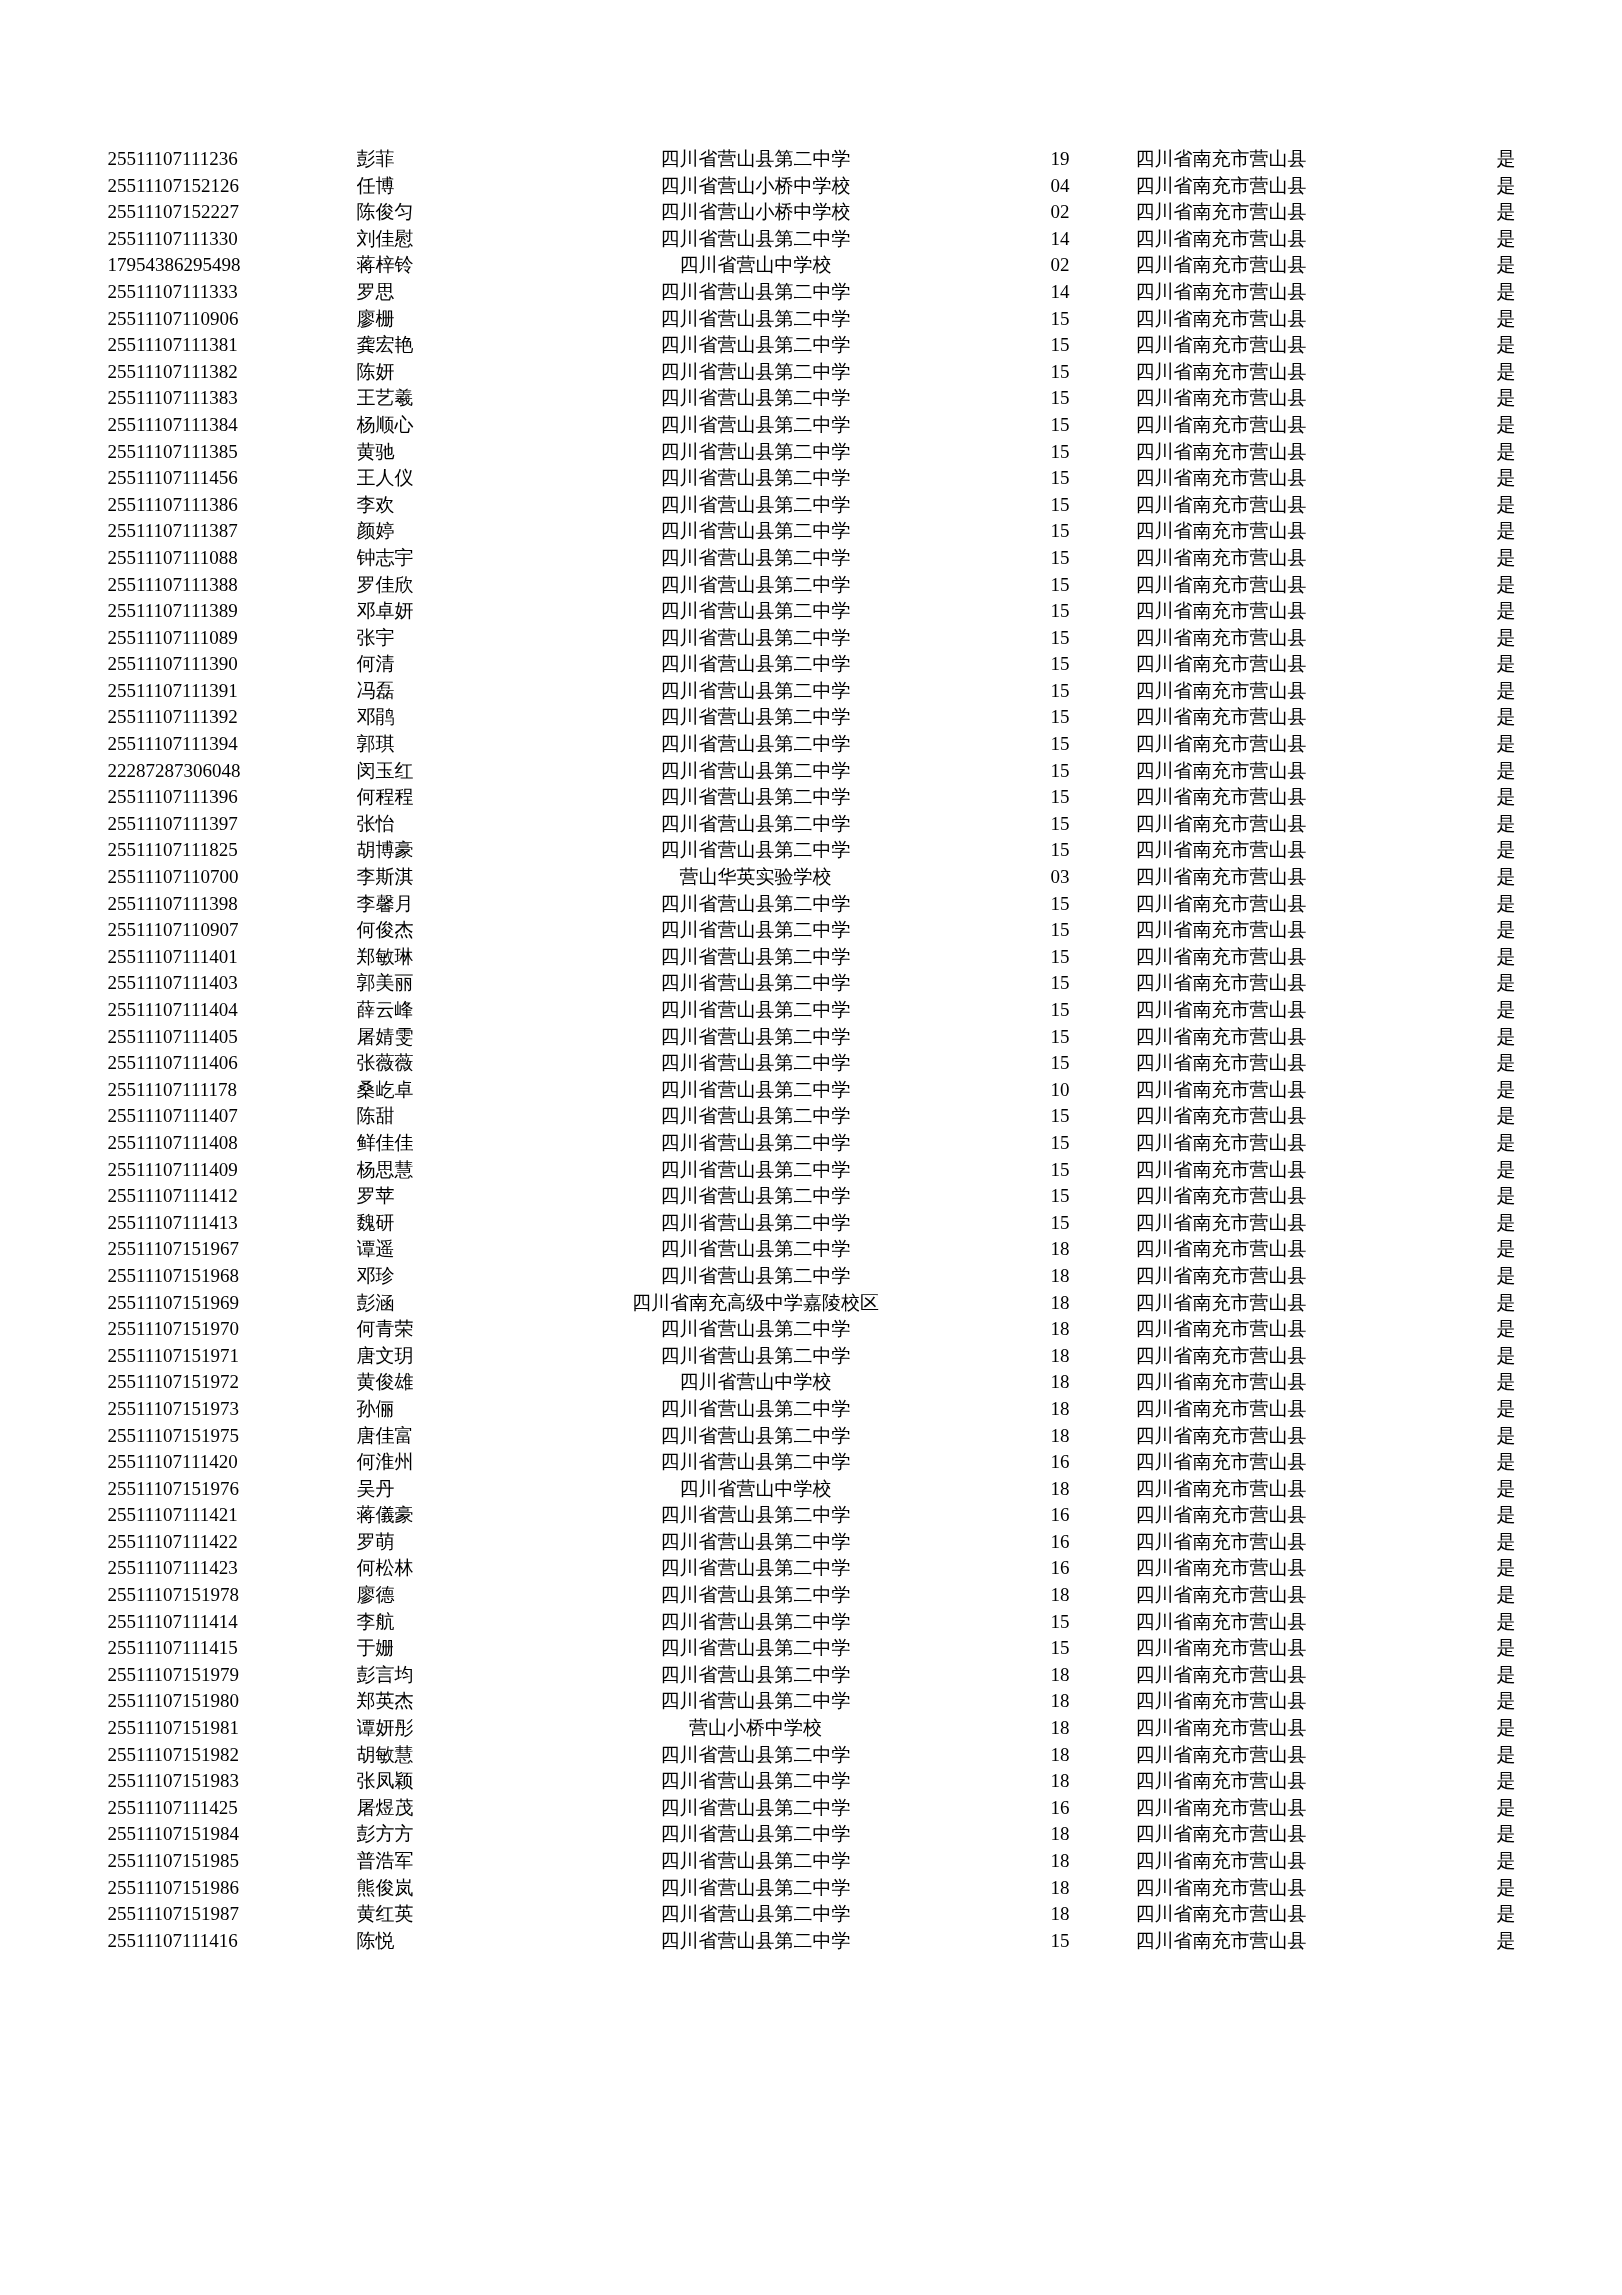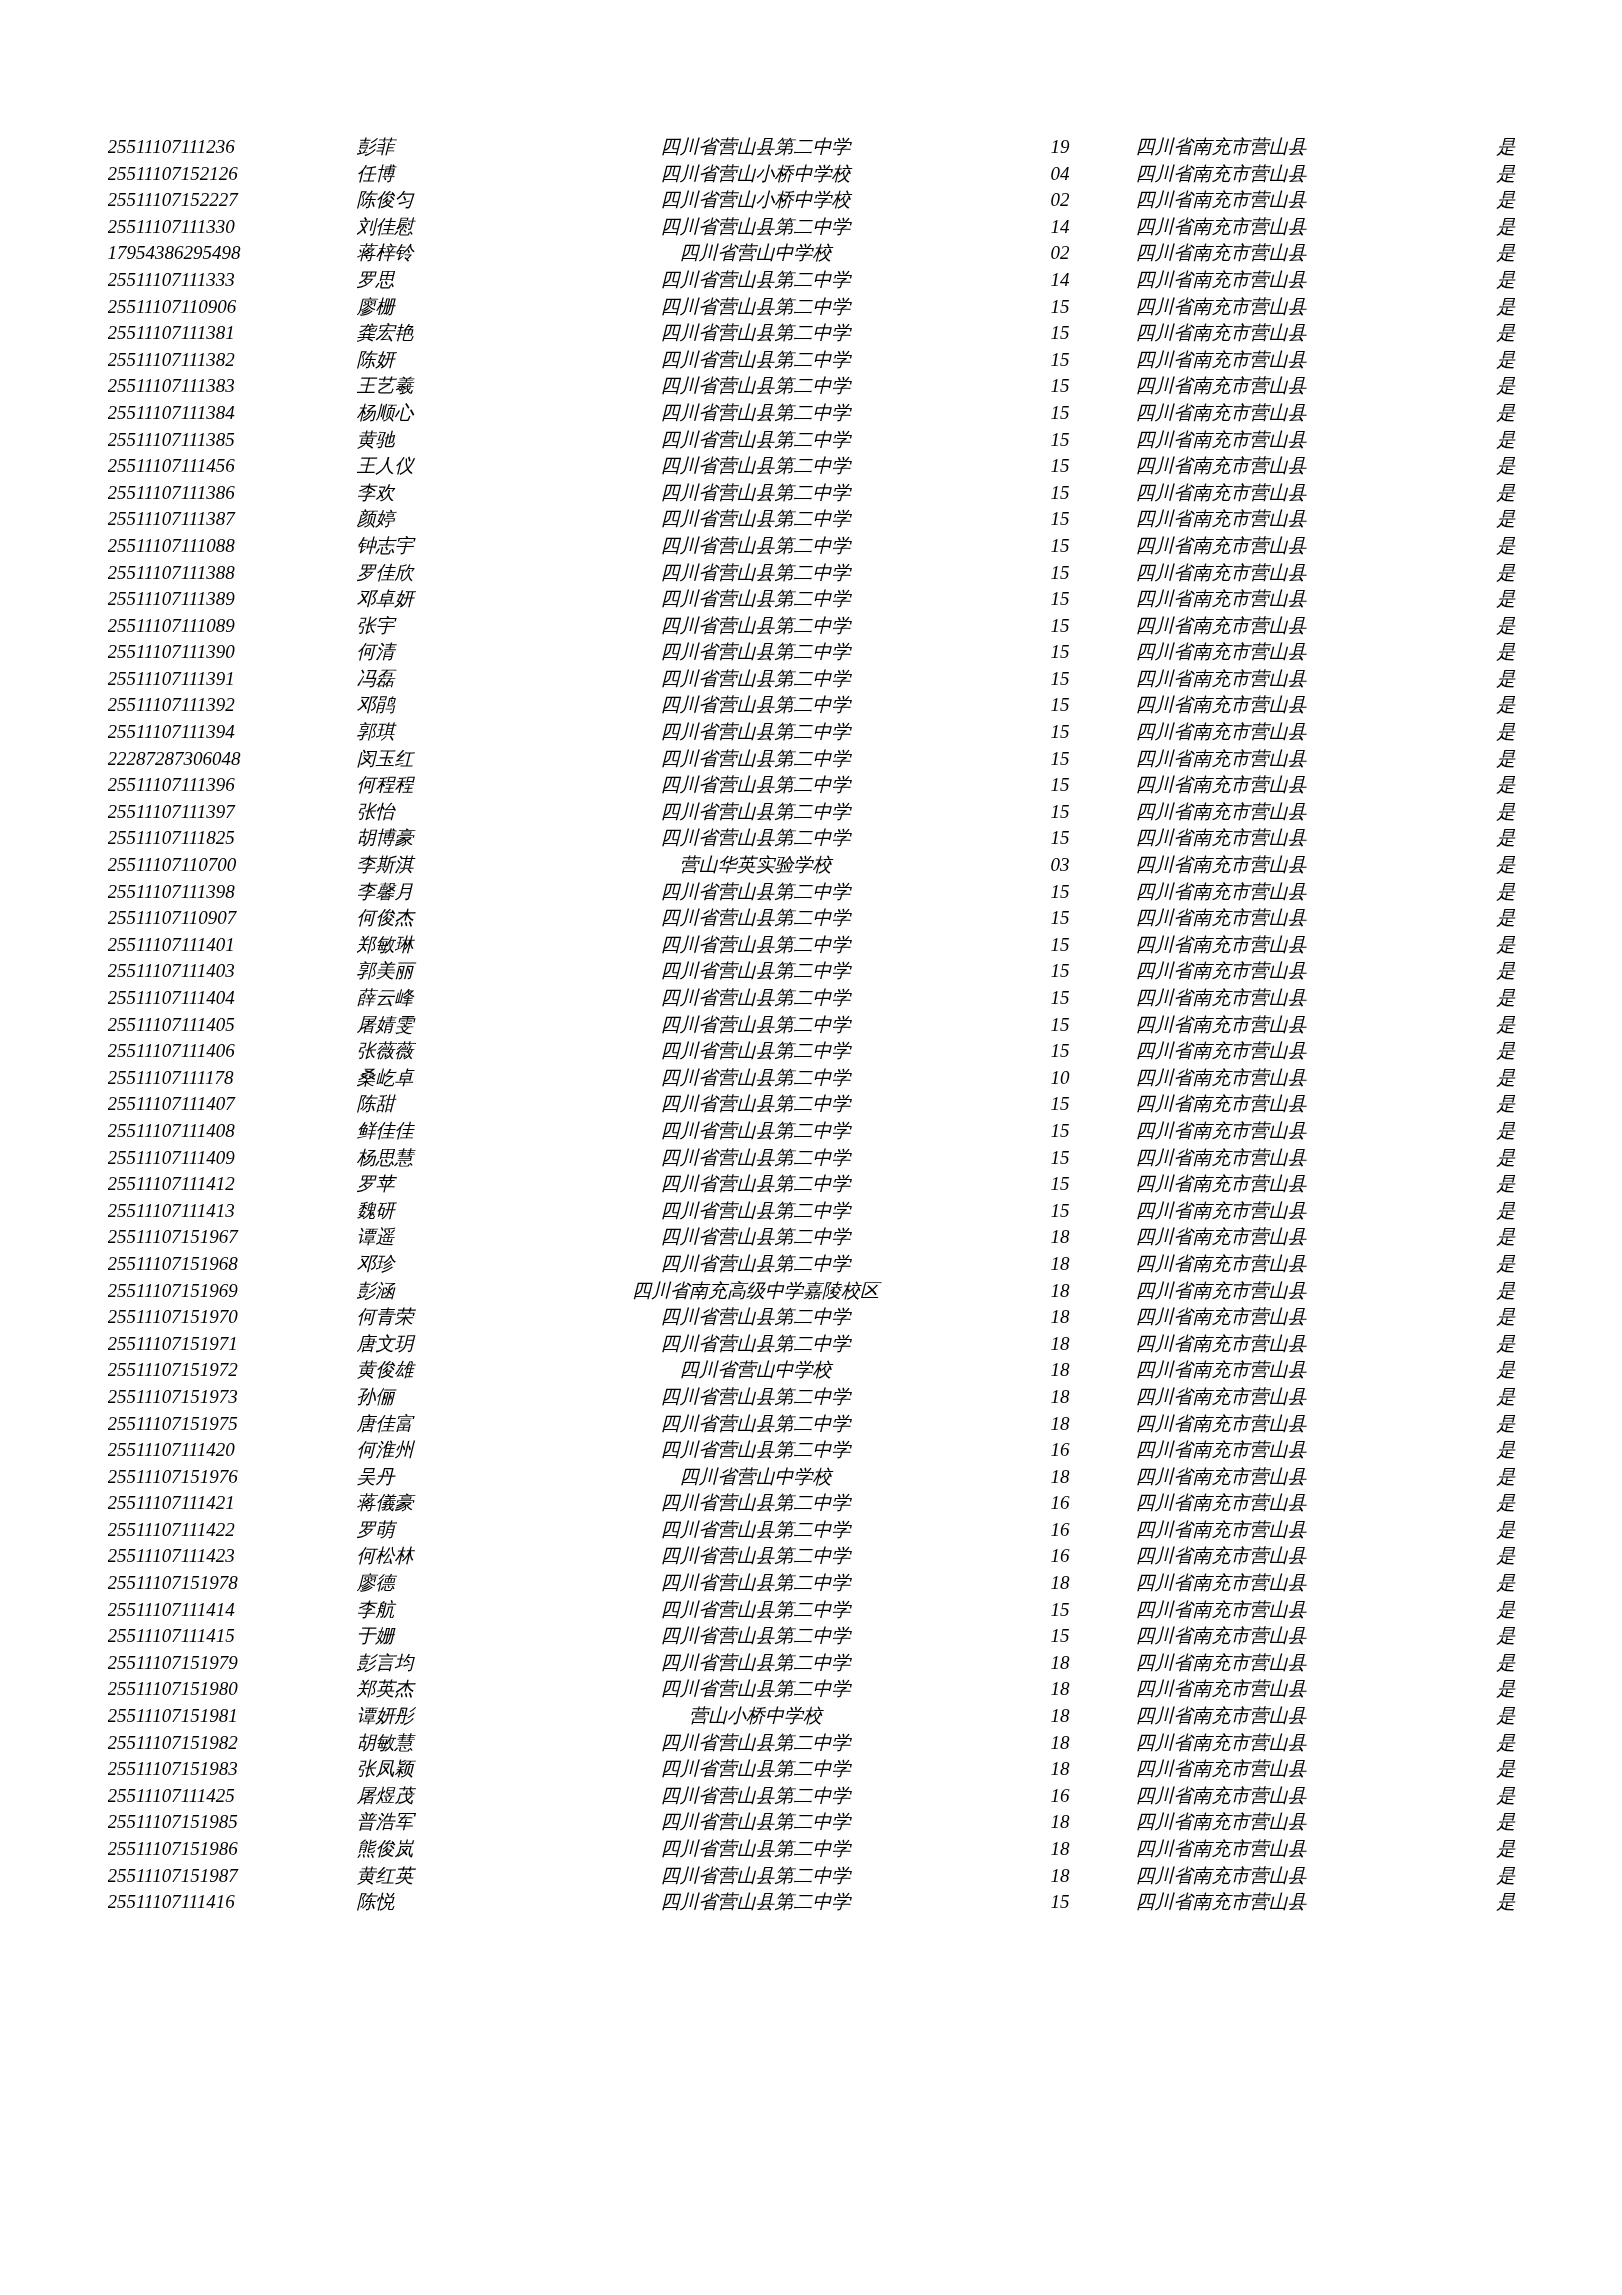"25511107111236" table.roster { font-style: italic -> none; margin: 0 auto -> 12px auto }
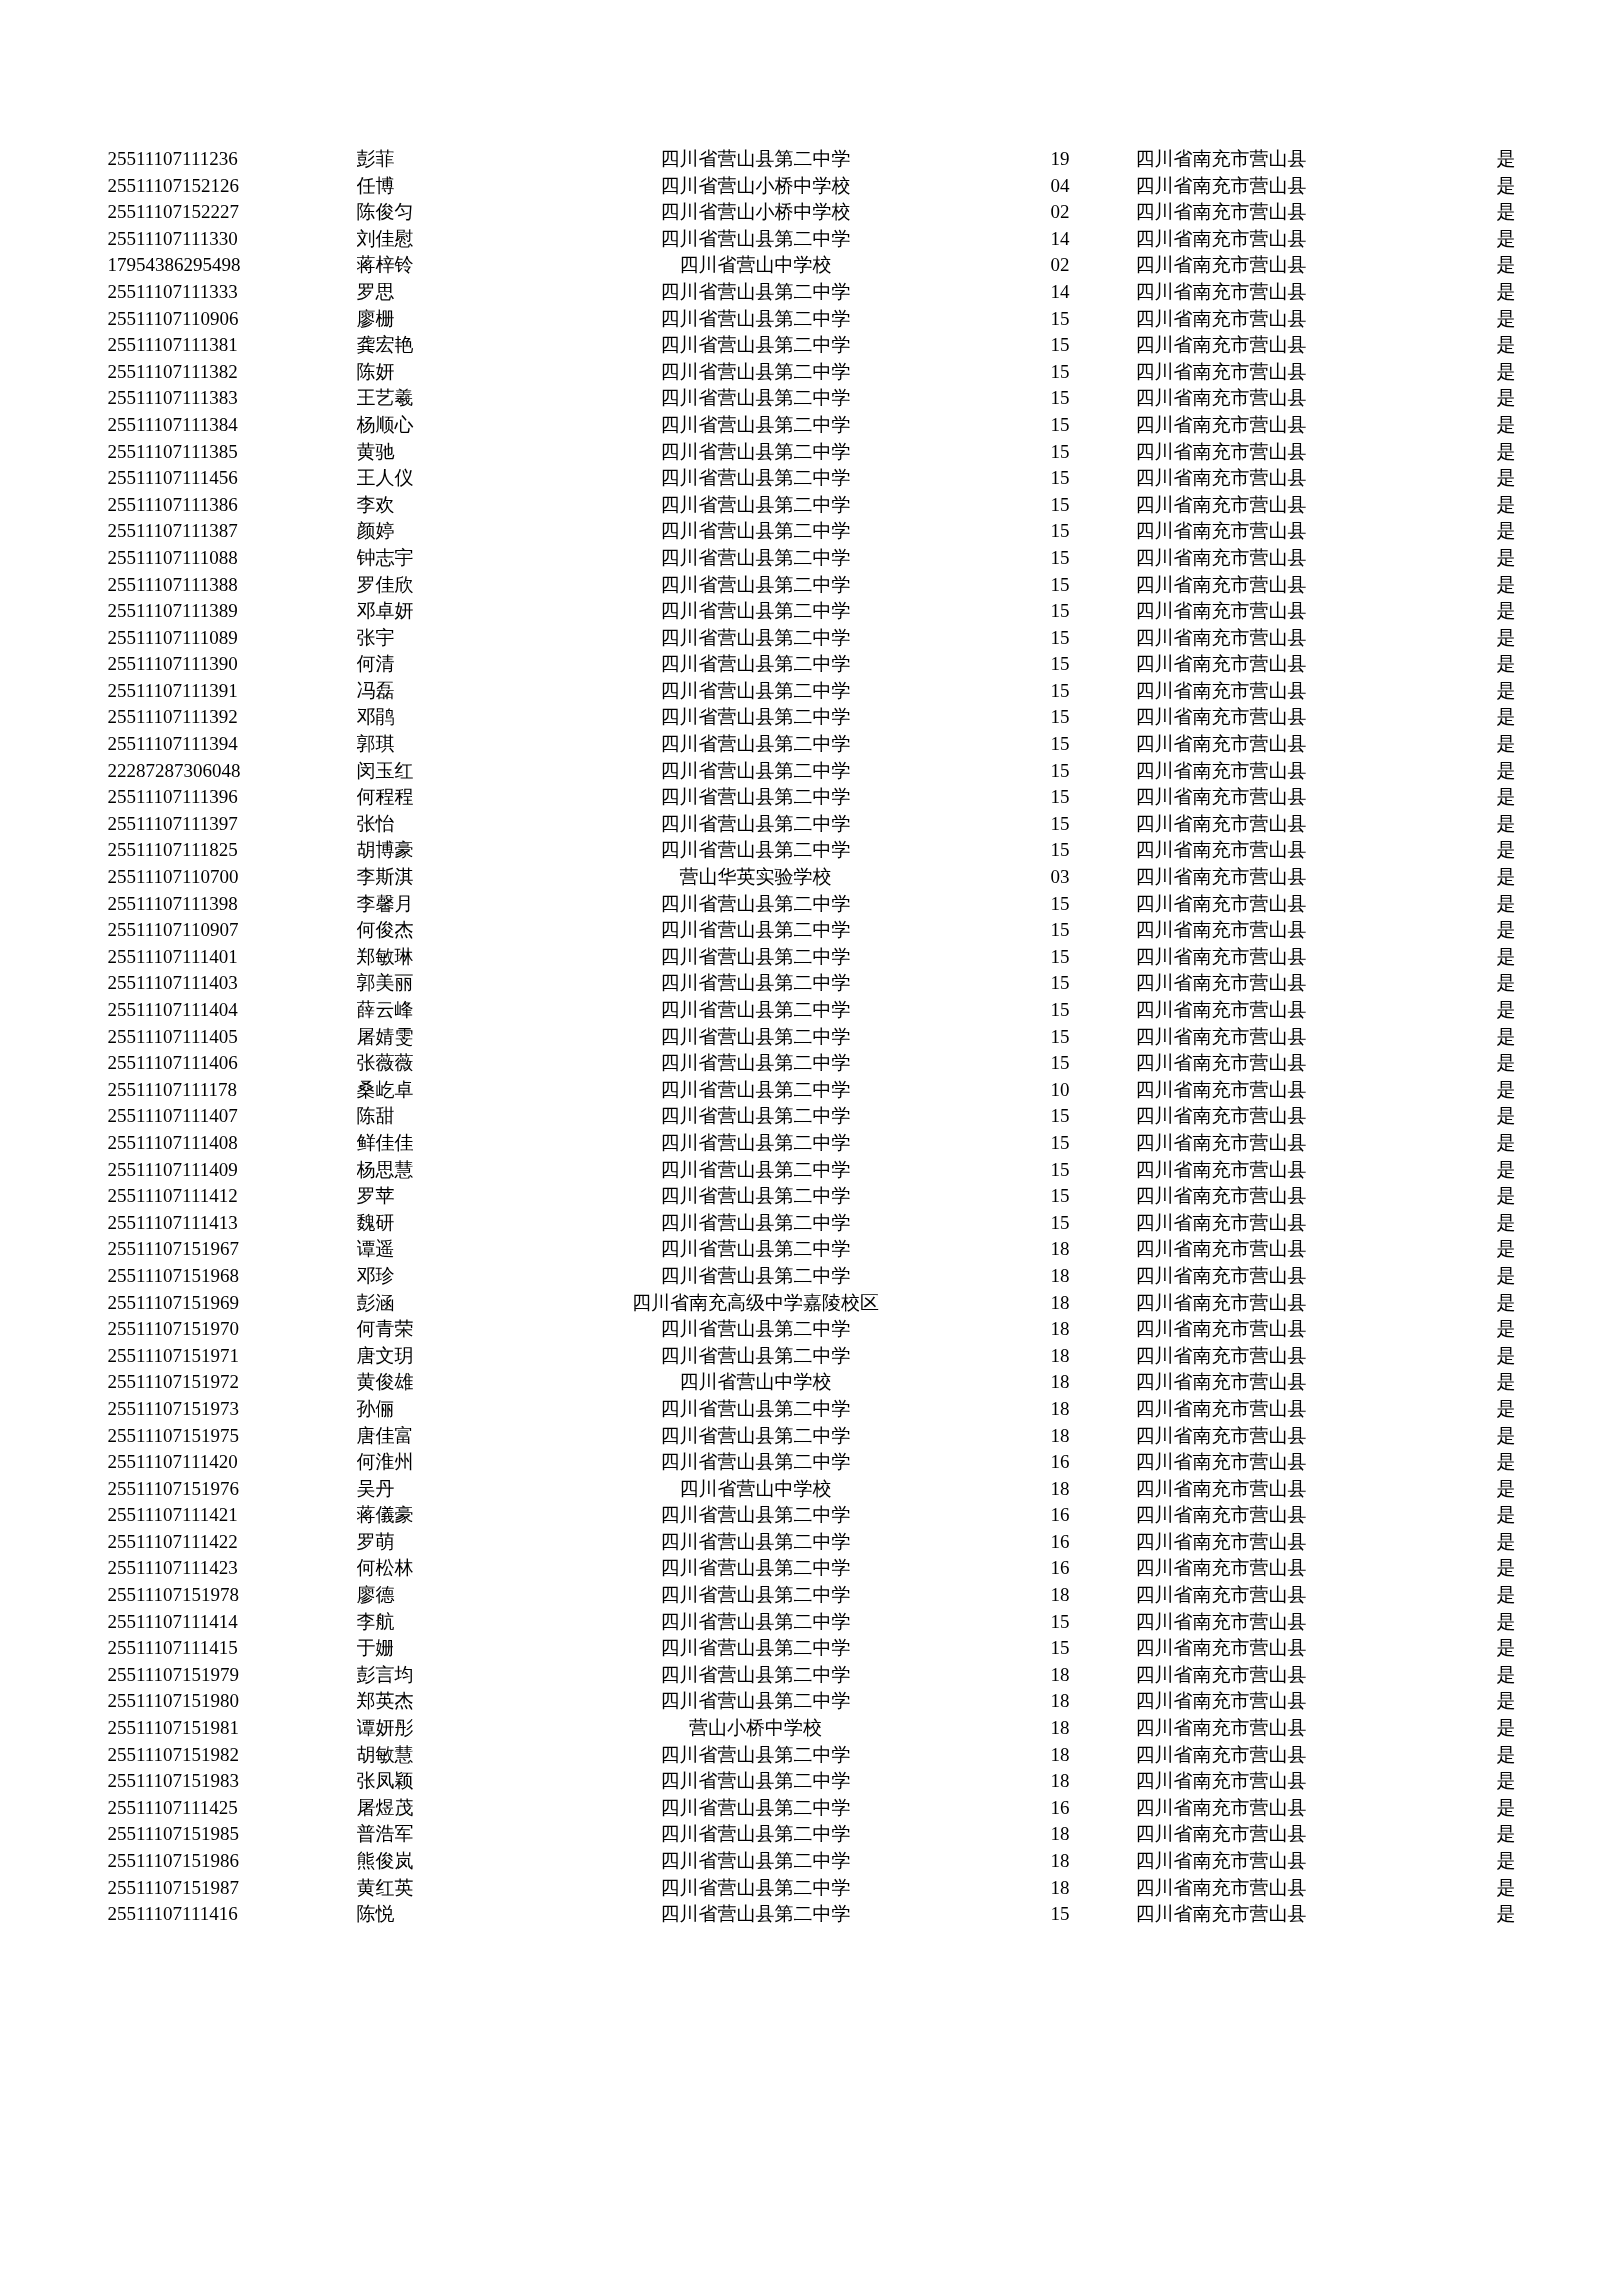"25511107151984" tr { html: none -> <tr> <td>25511107151984</td> <td>彭方方</td> <td>四川省营山县第二中学</td> <td>18</td> <td>四川省南充市营山县</td> <td>是</td> </tr> }
